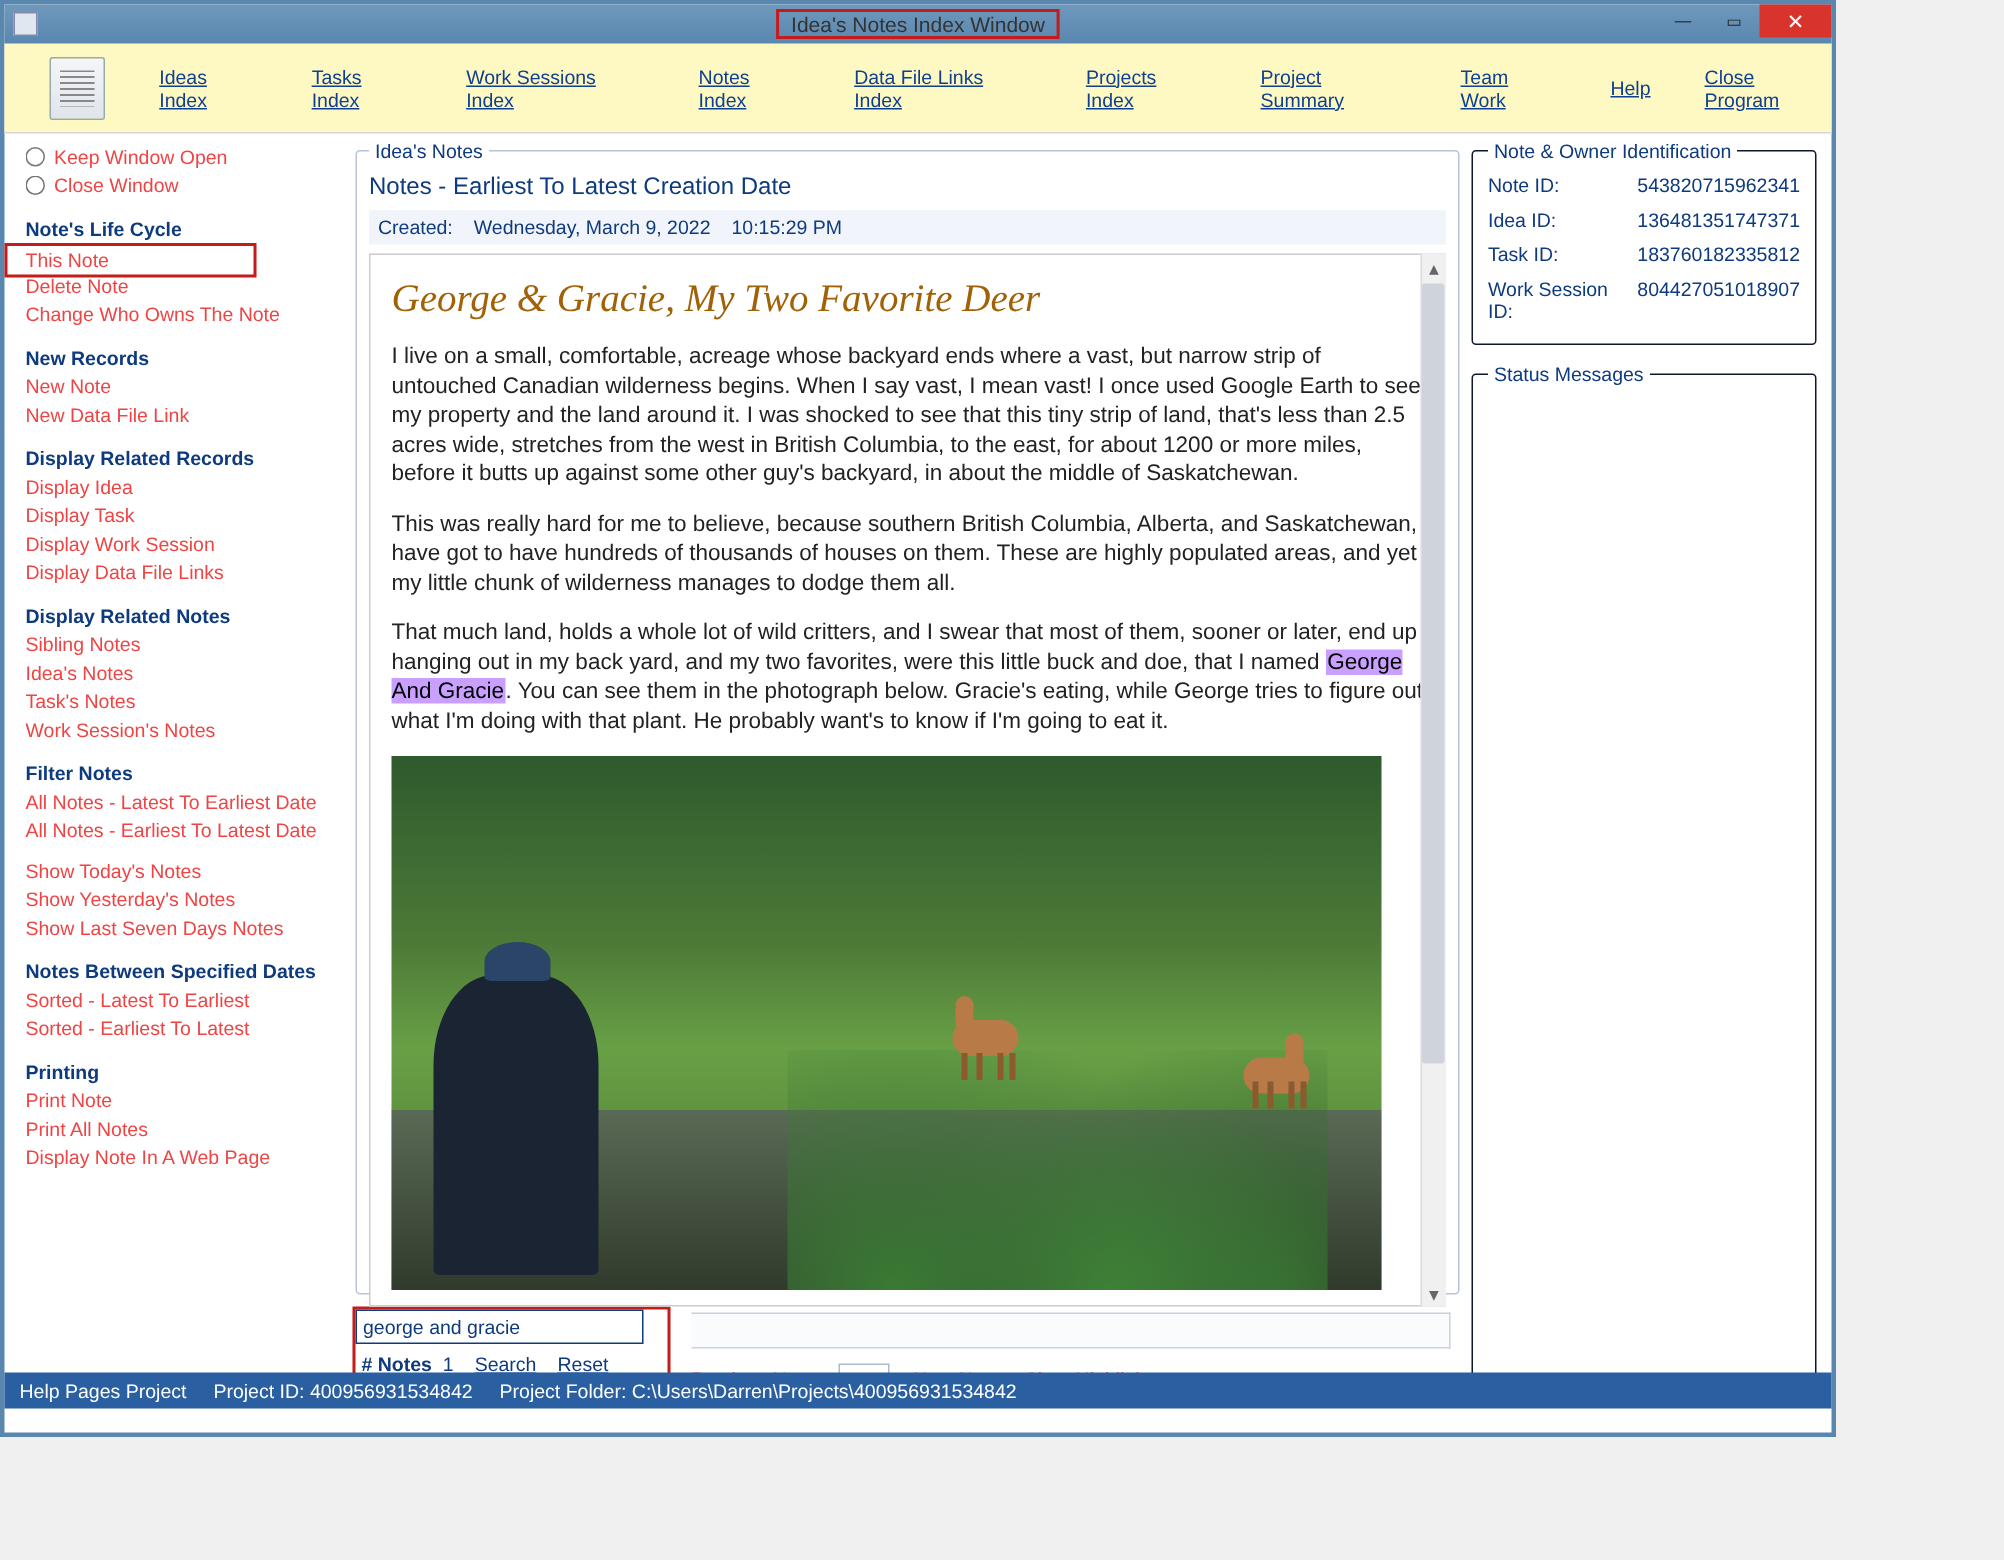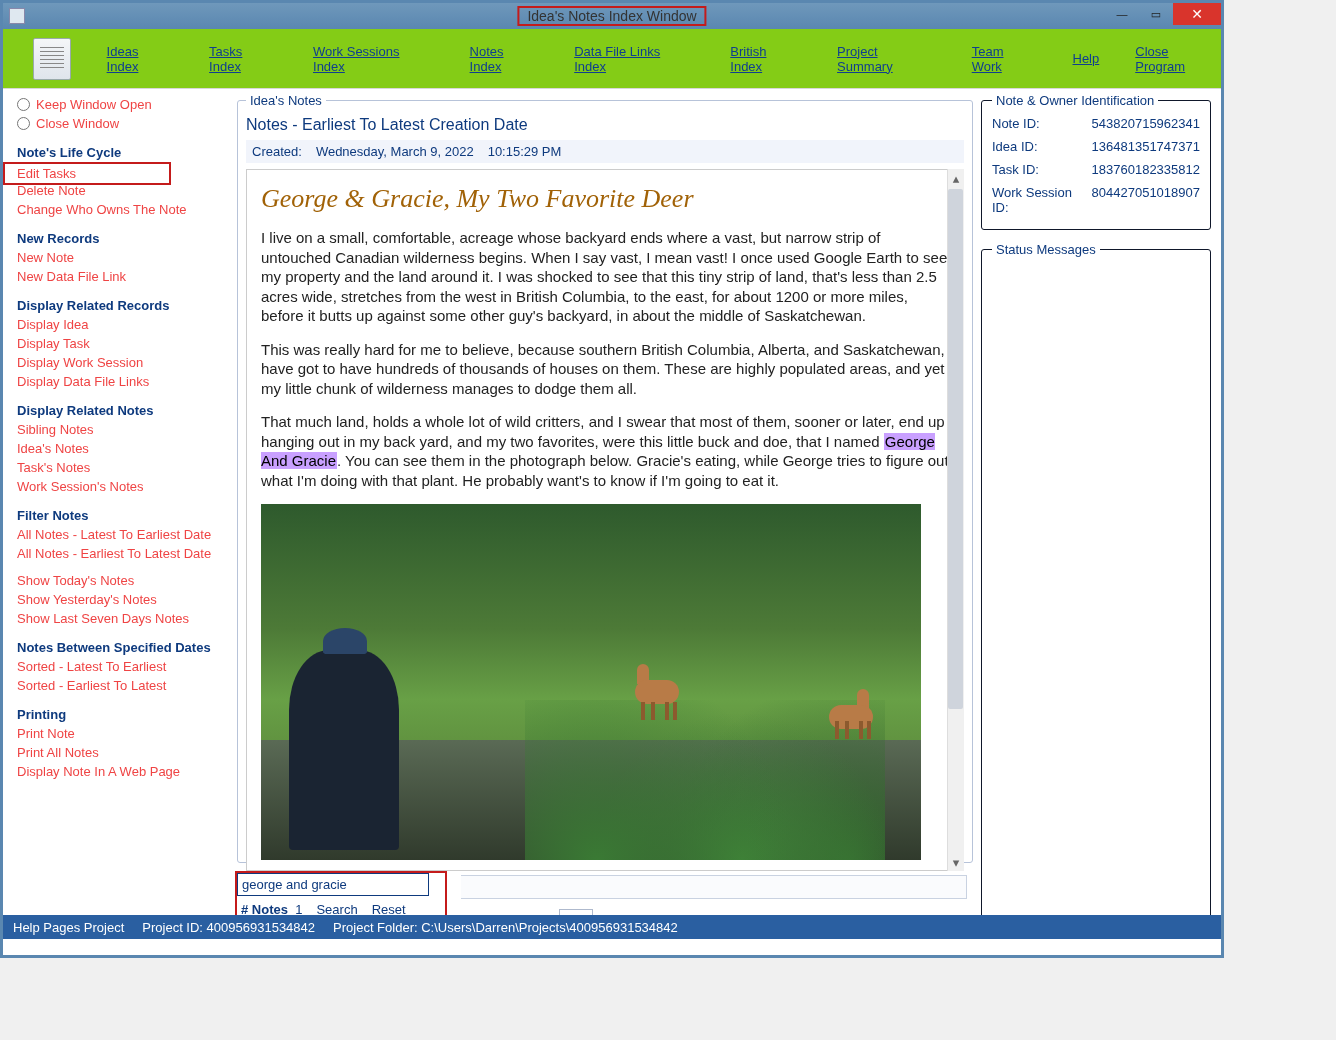"Ideas Index" .menubar { background: #84cc16 -> #fef9c3 }
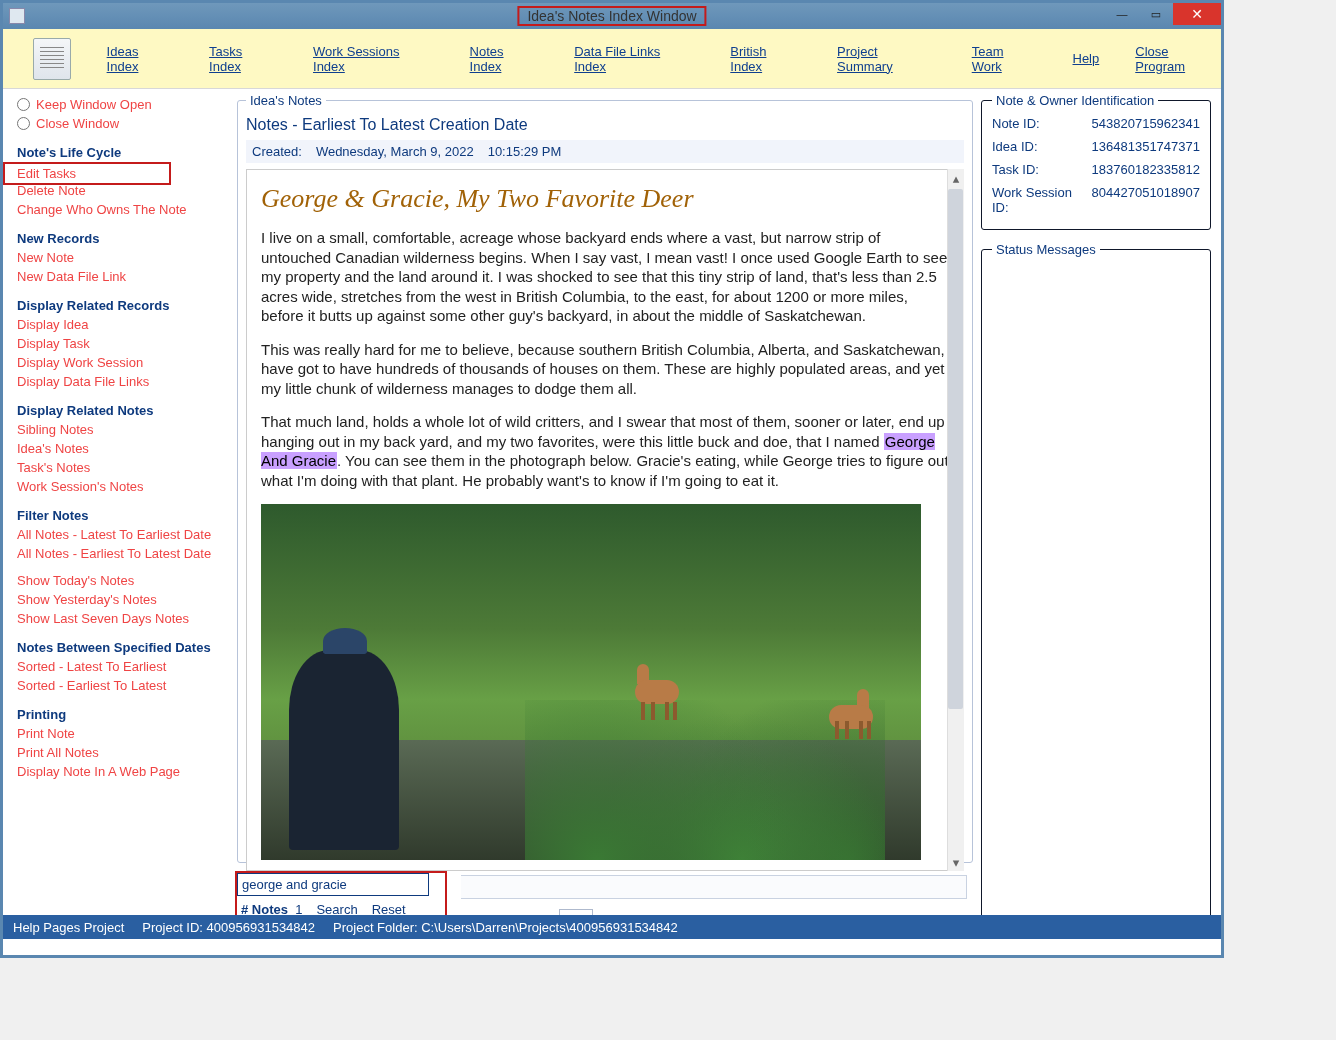"British Index" a { text: British -> Projects }
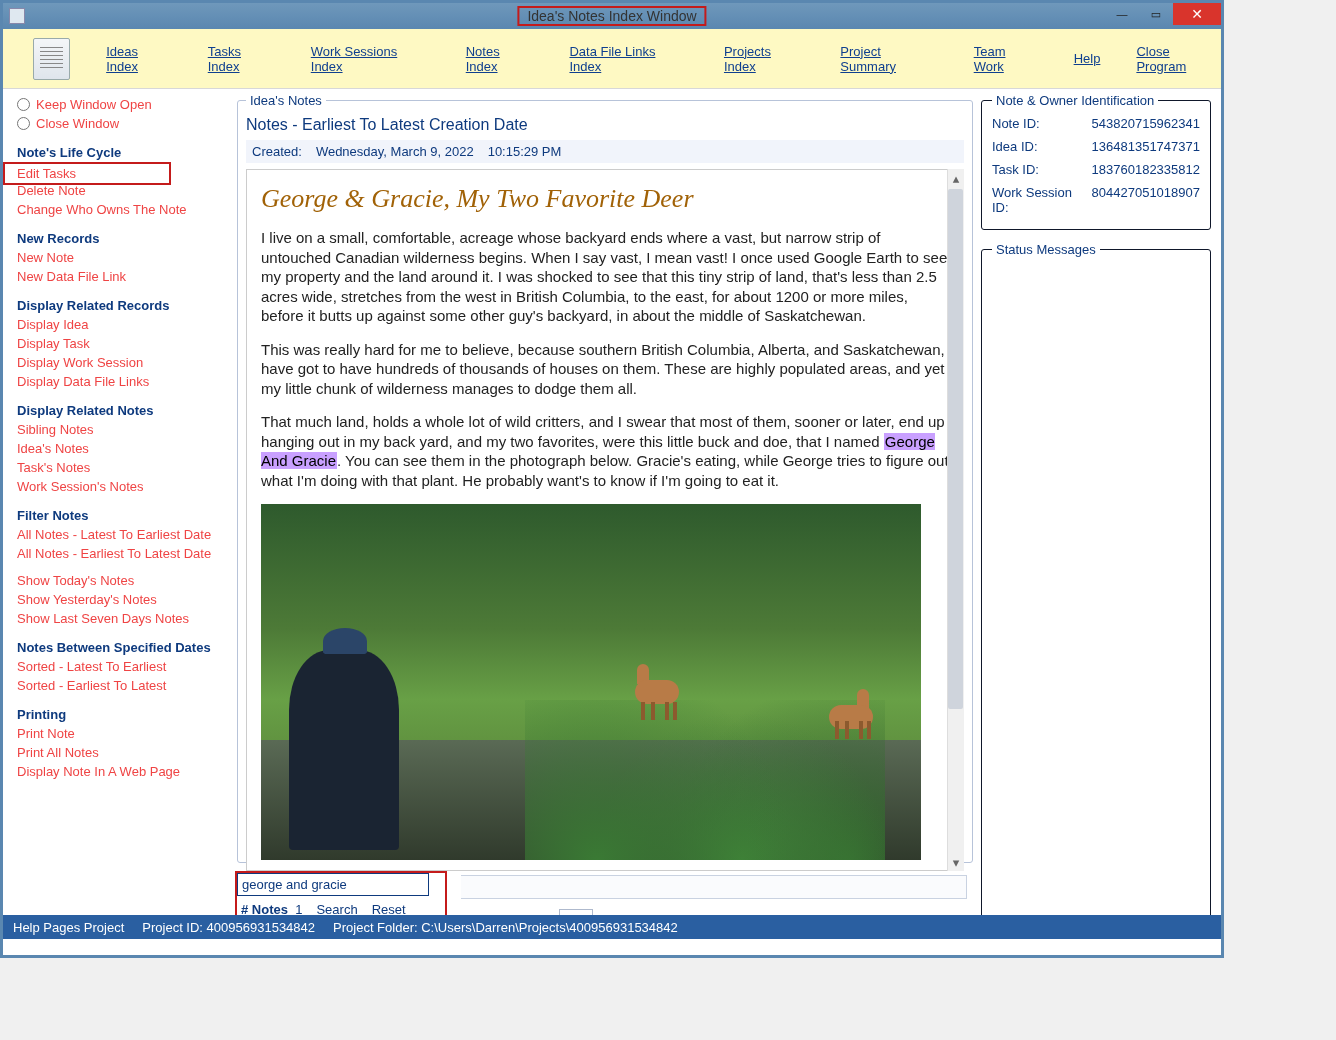"Edit Tasks" div.side-link { text: Edit Tasks -> This Note }
